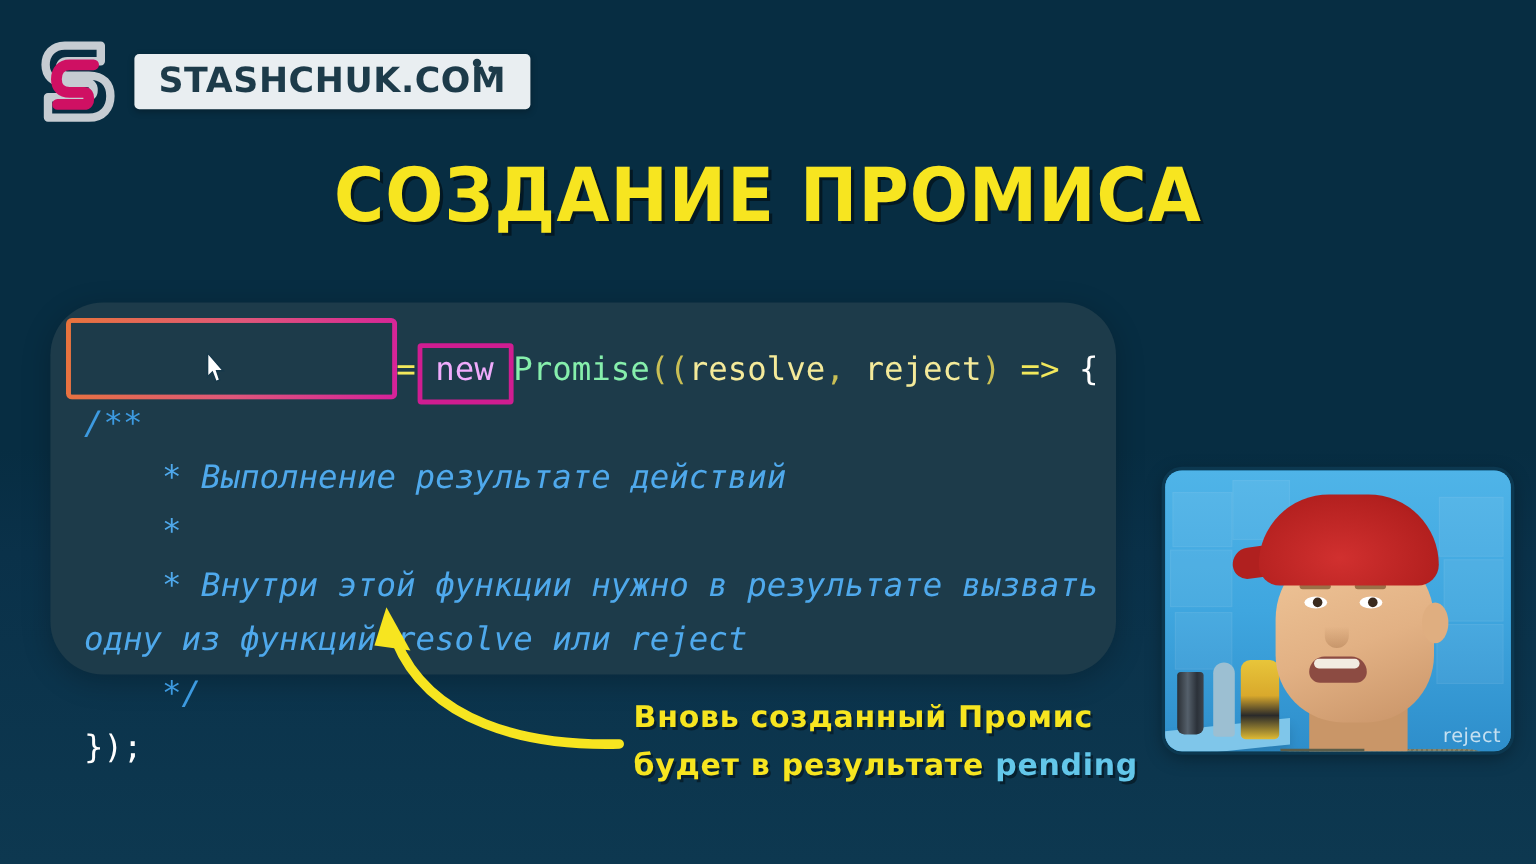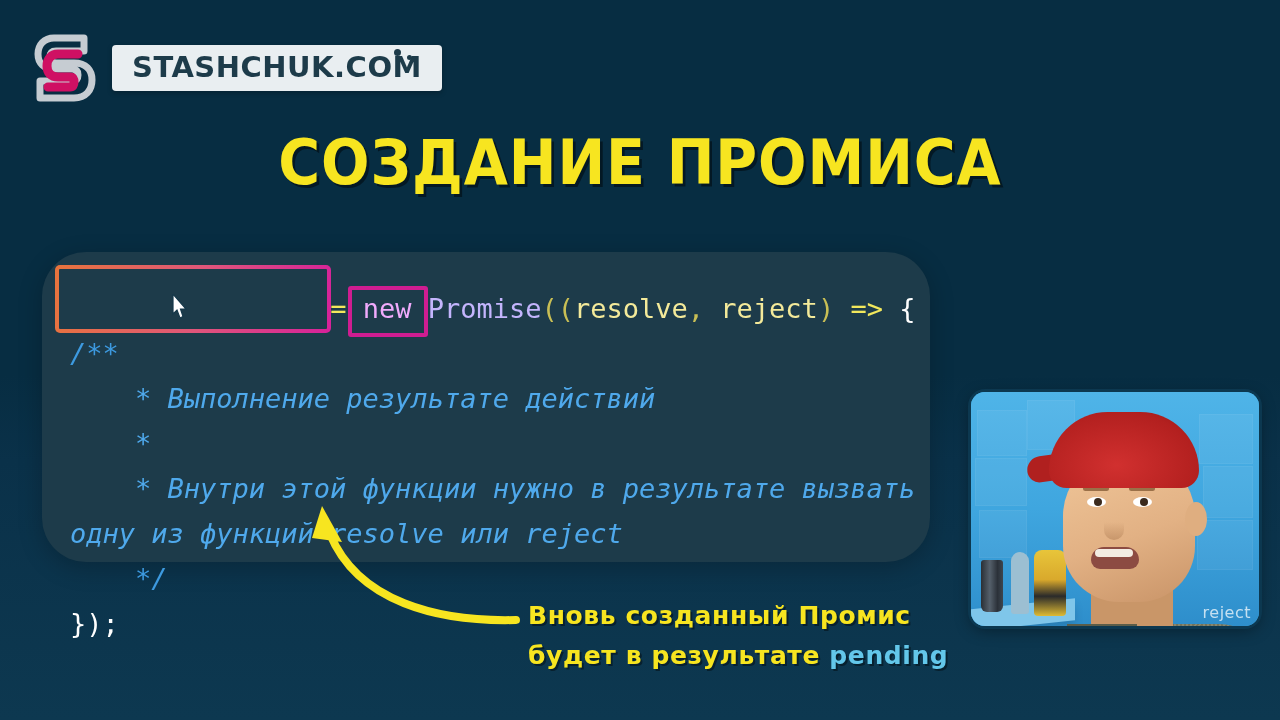"Promise" .tok-cls { color: #c4b5fd -> #86efac }
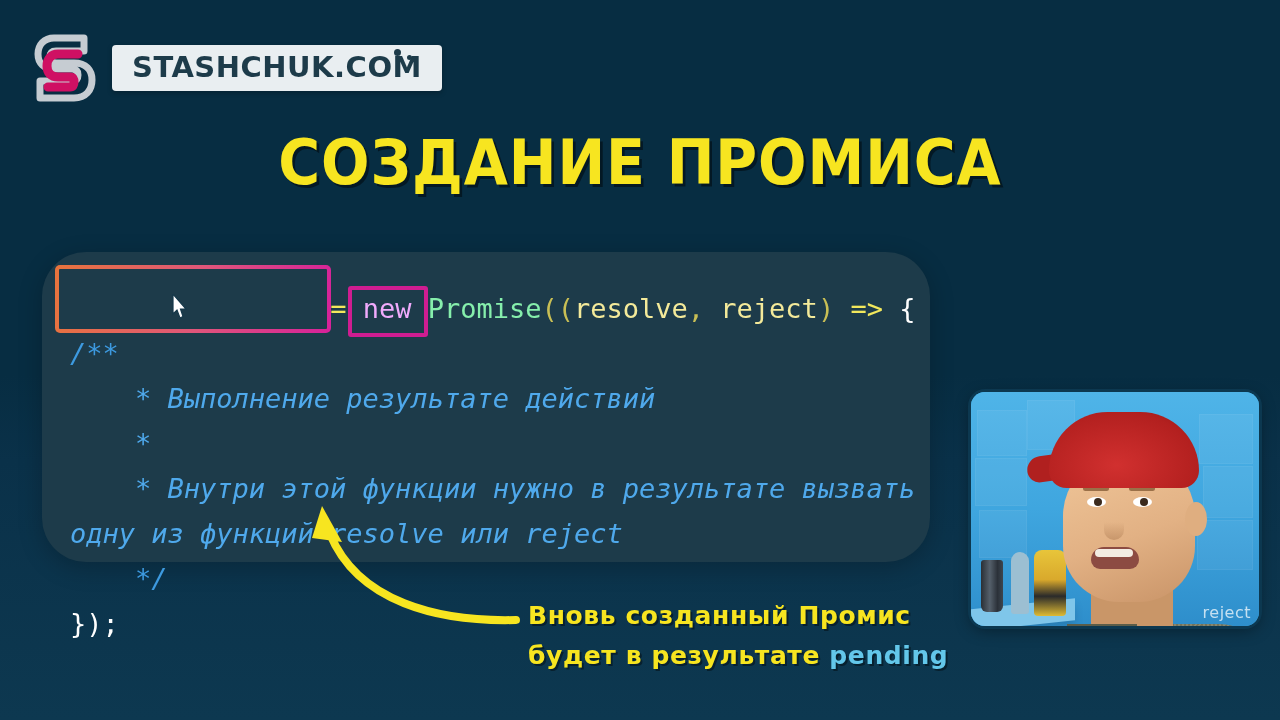"Вновь созданный Промис" #note { margin-top: 18px -> none }
